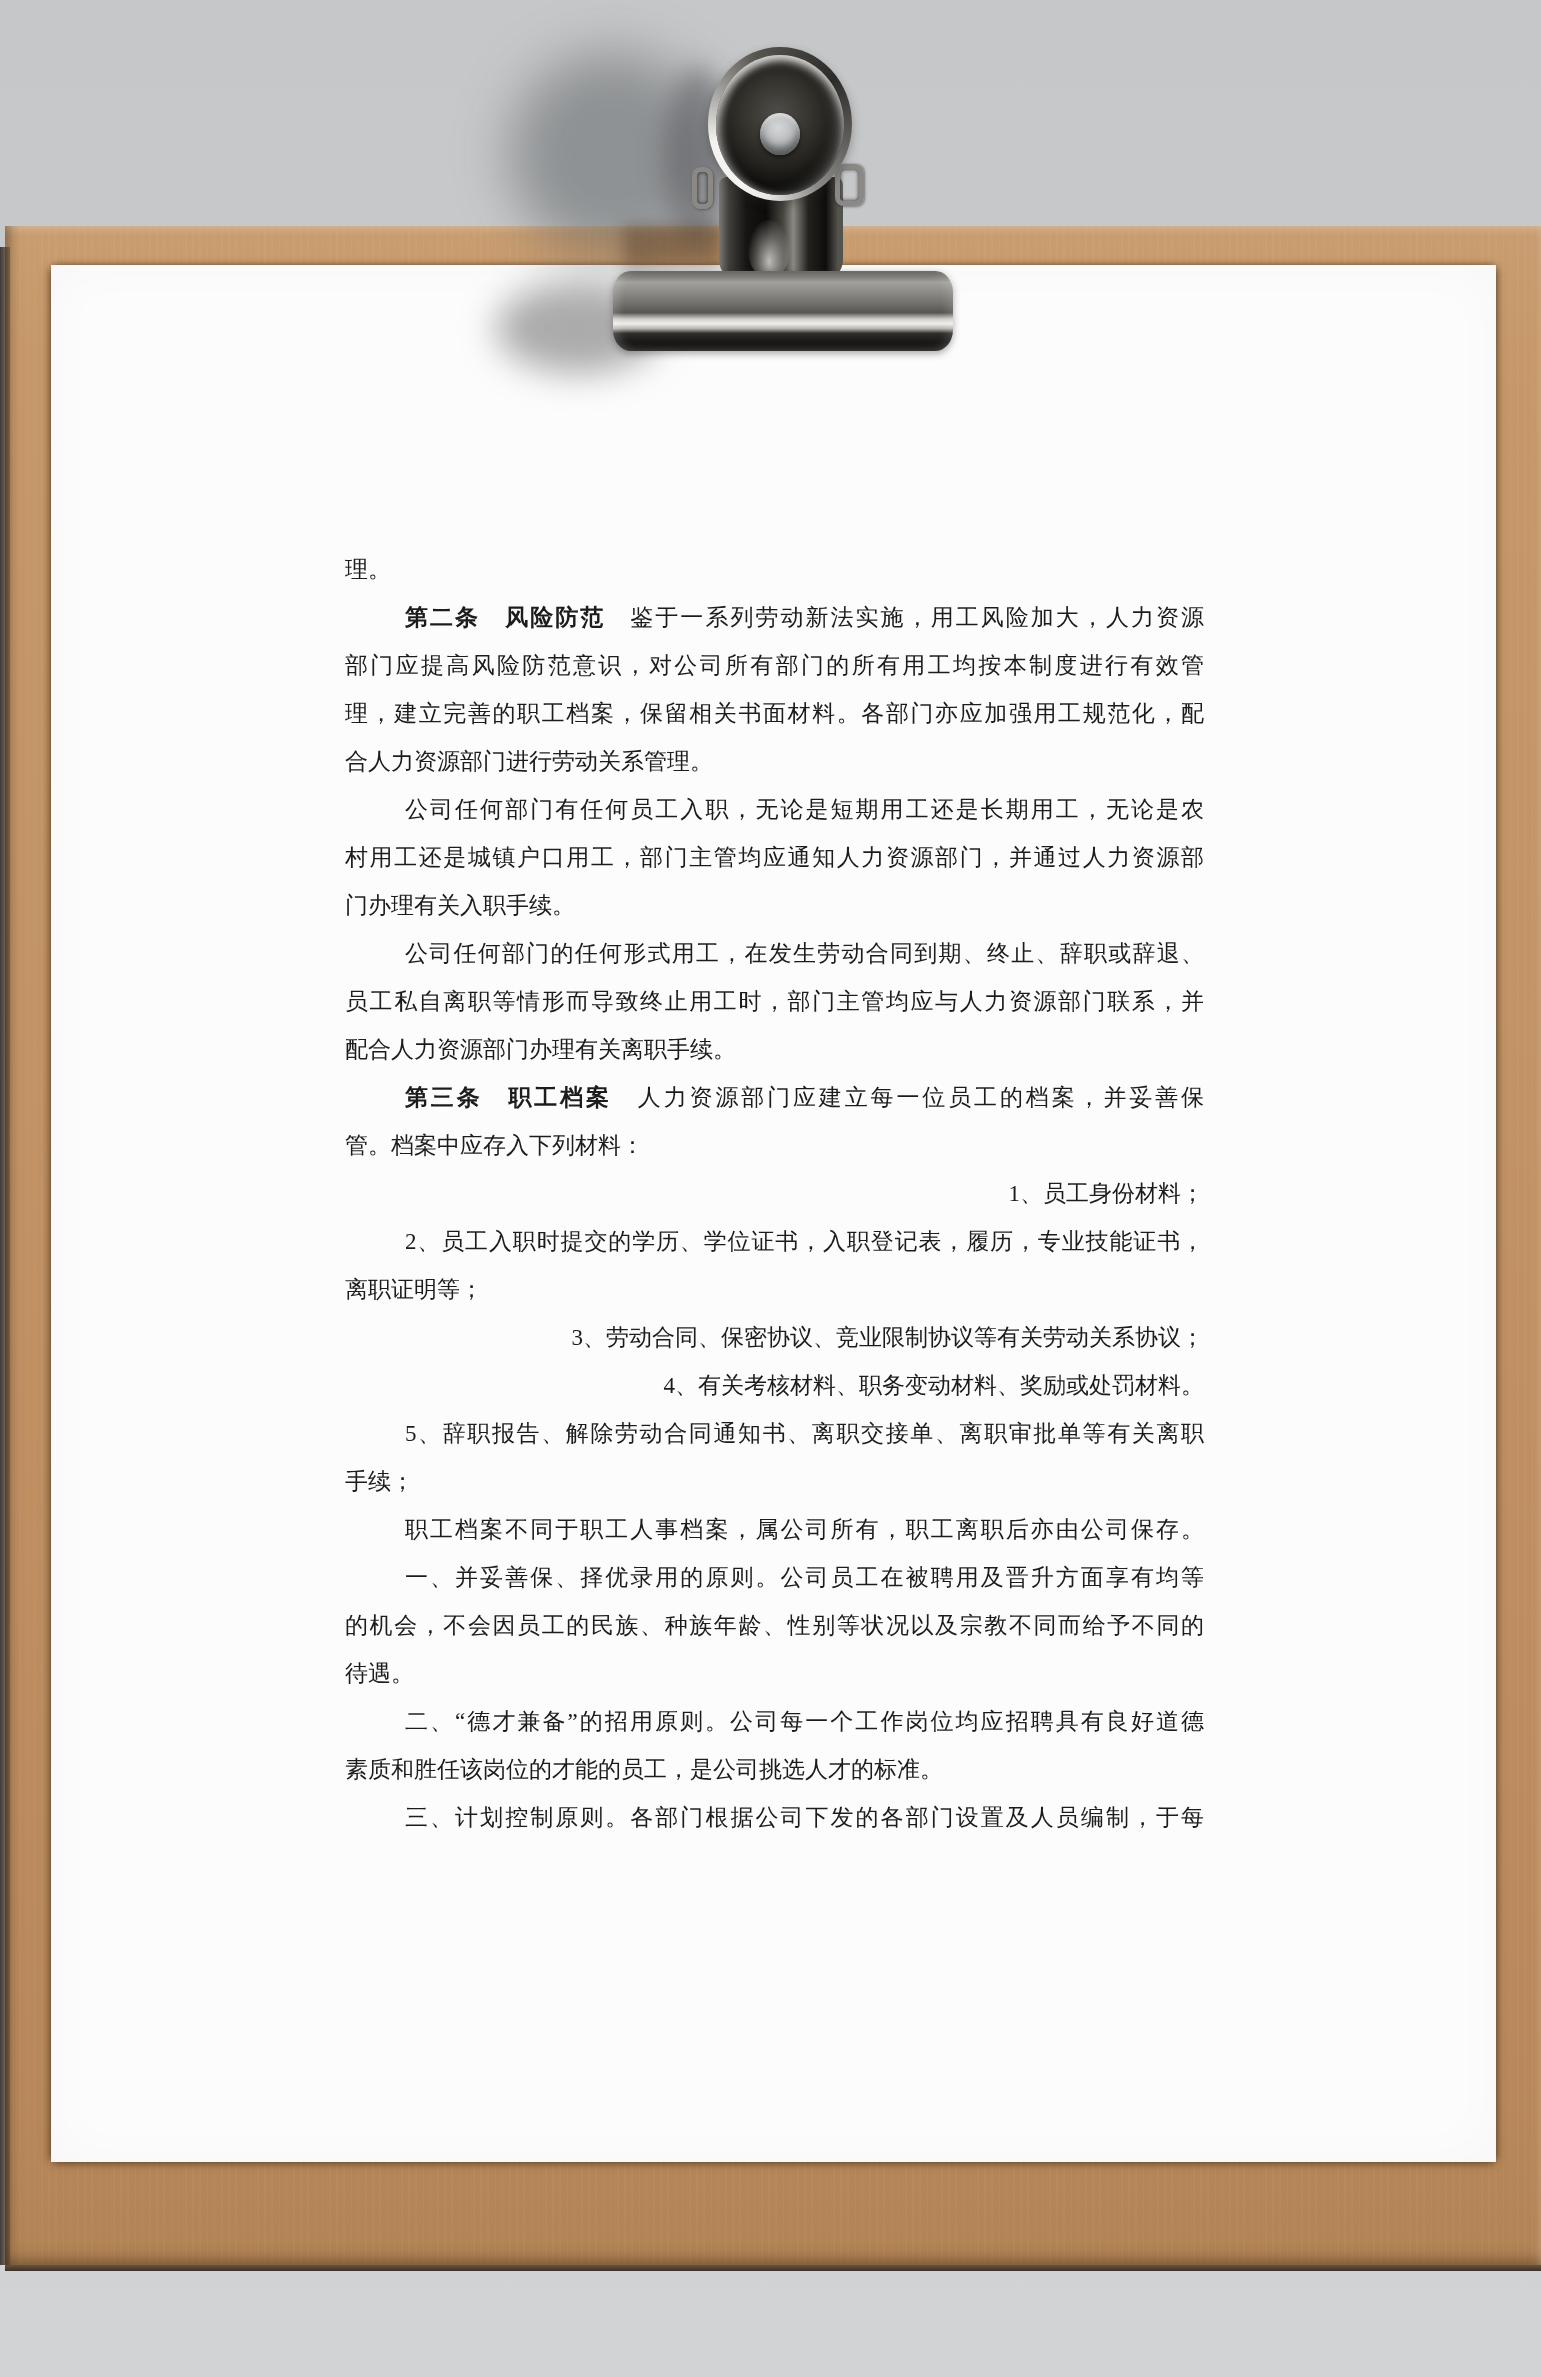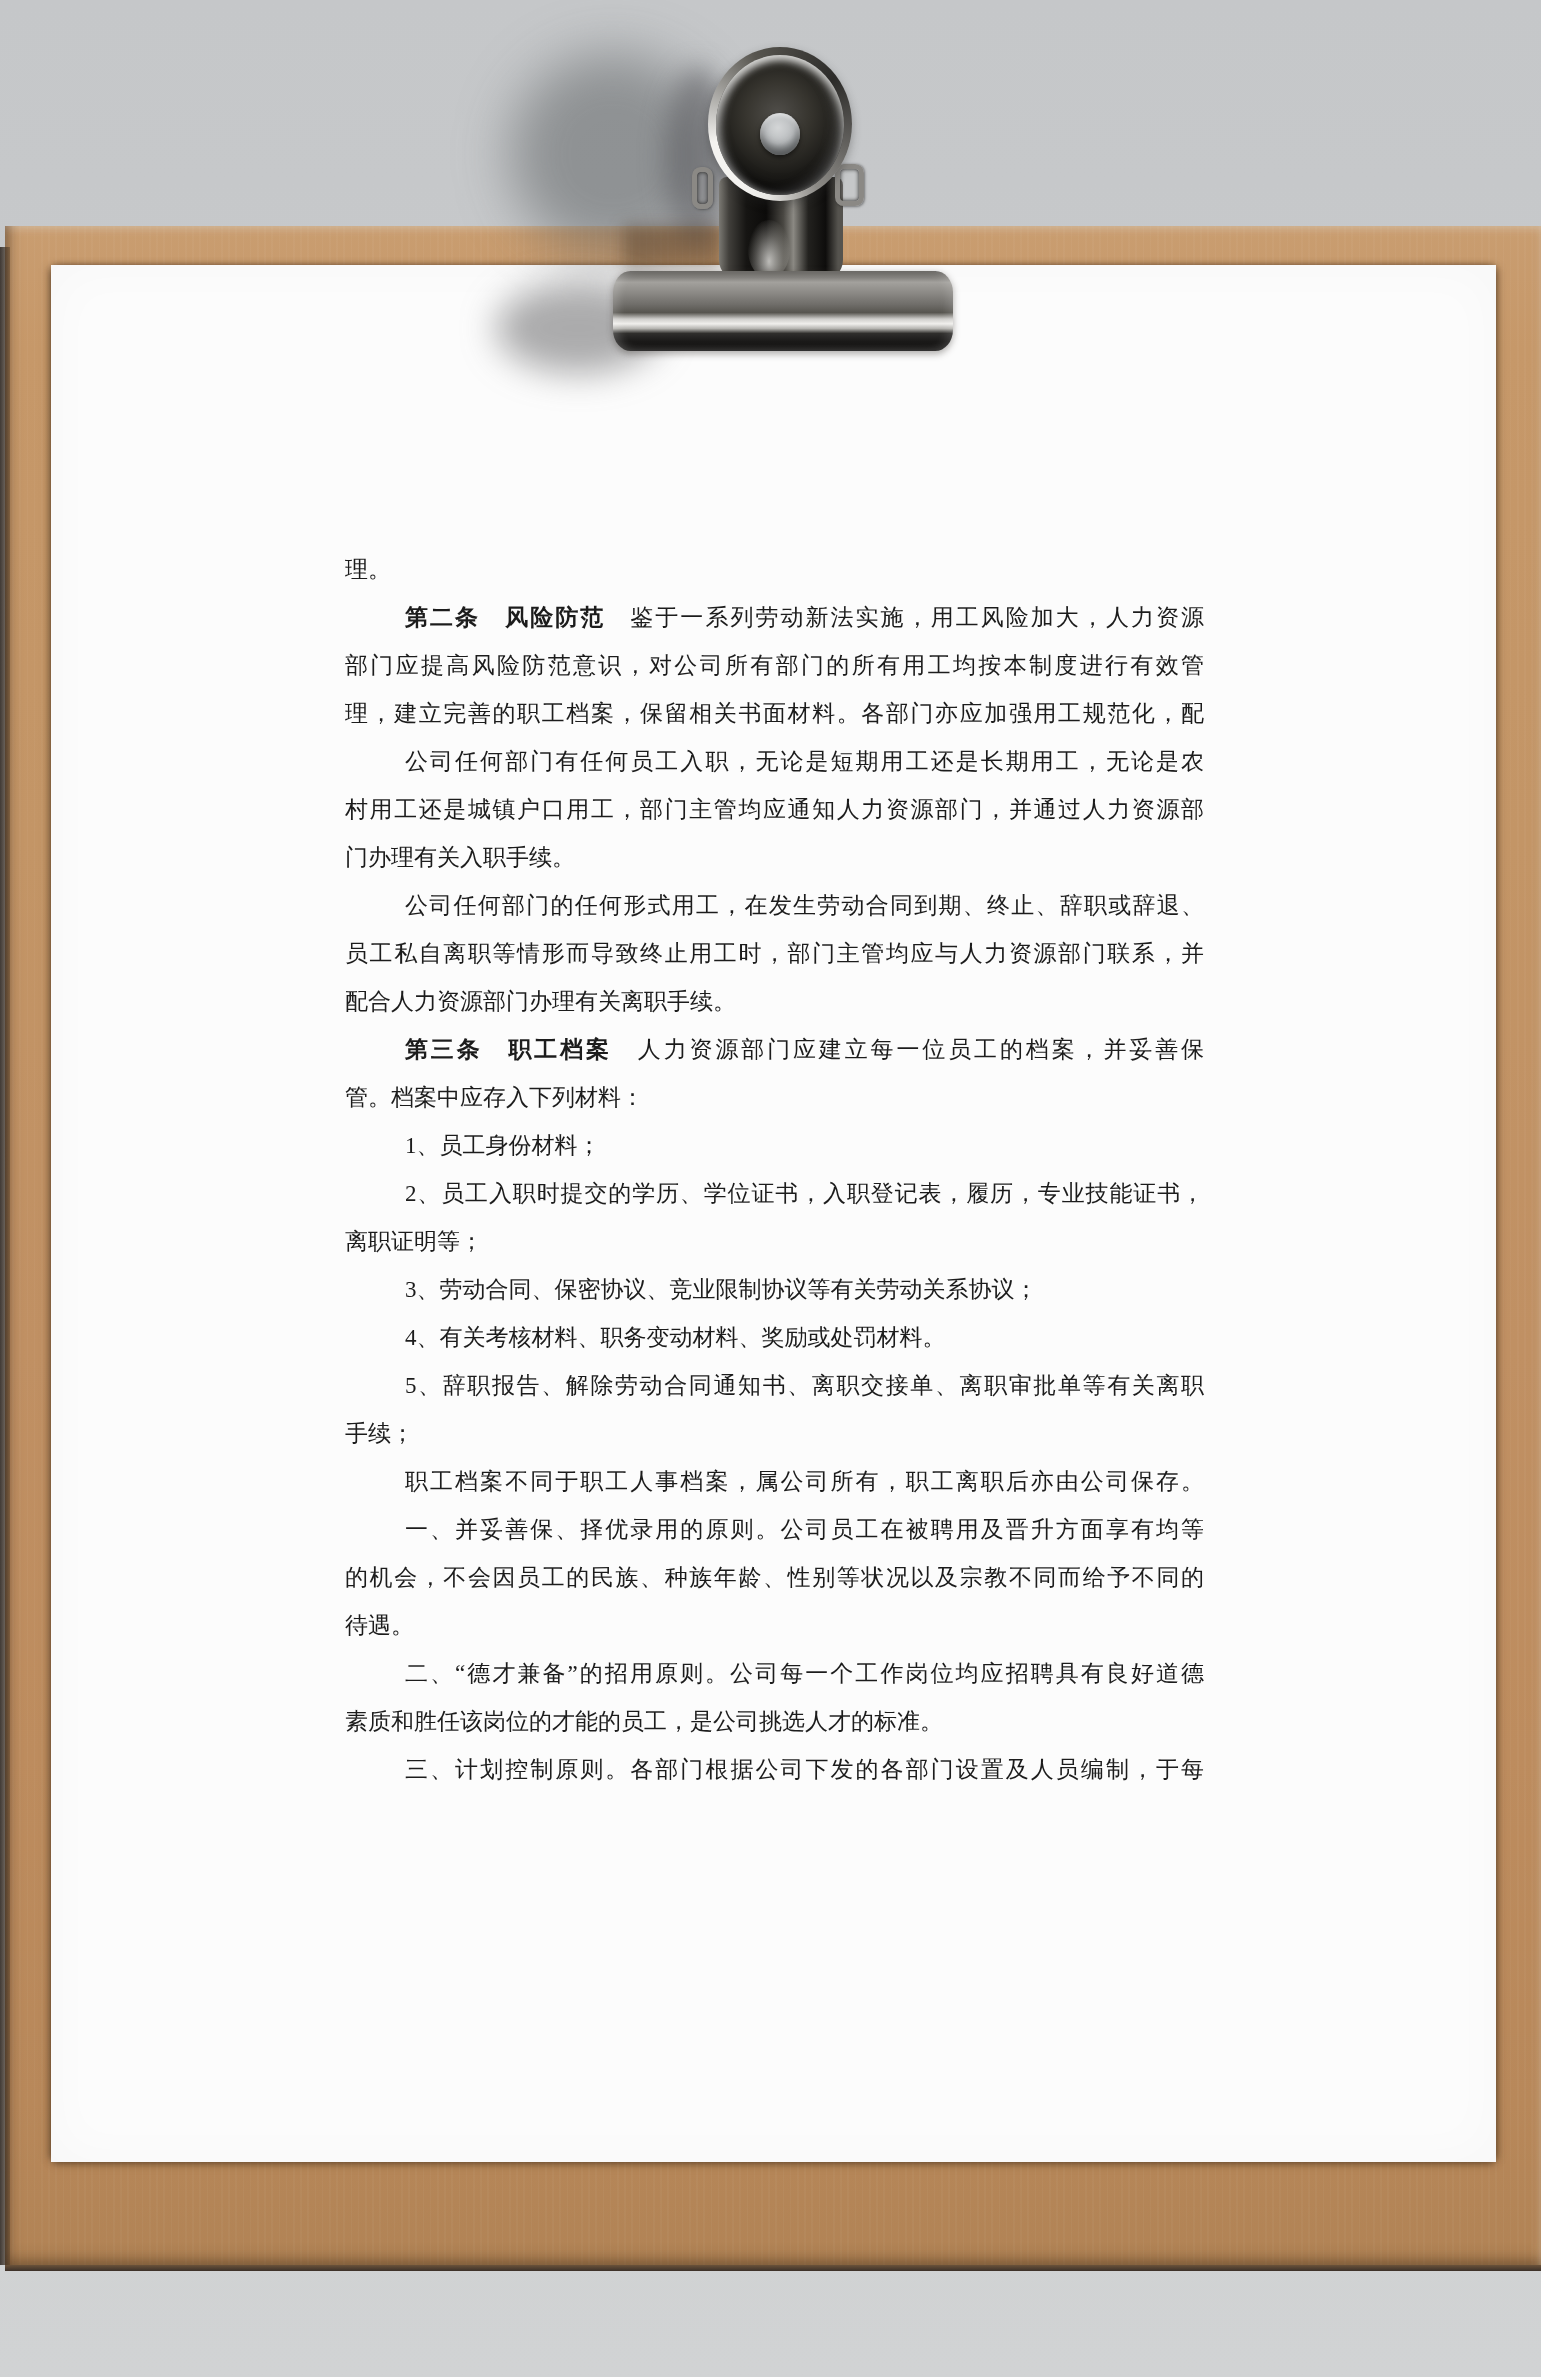"合人力资源部门进行劳动关系管理。" div.line { html: none -> <div><span>合人力资源部门进行劳动关系管理。</span></div> }
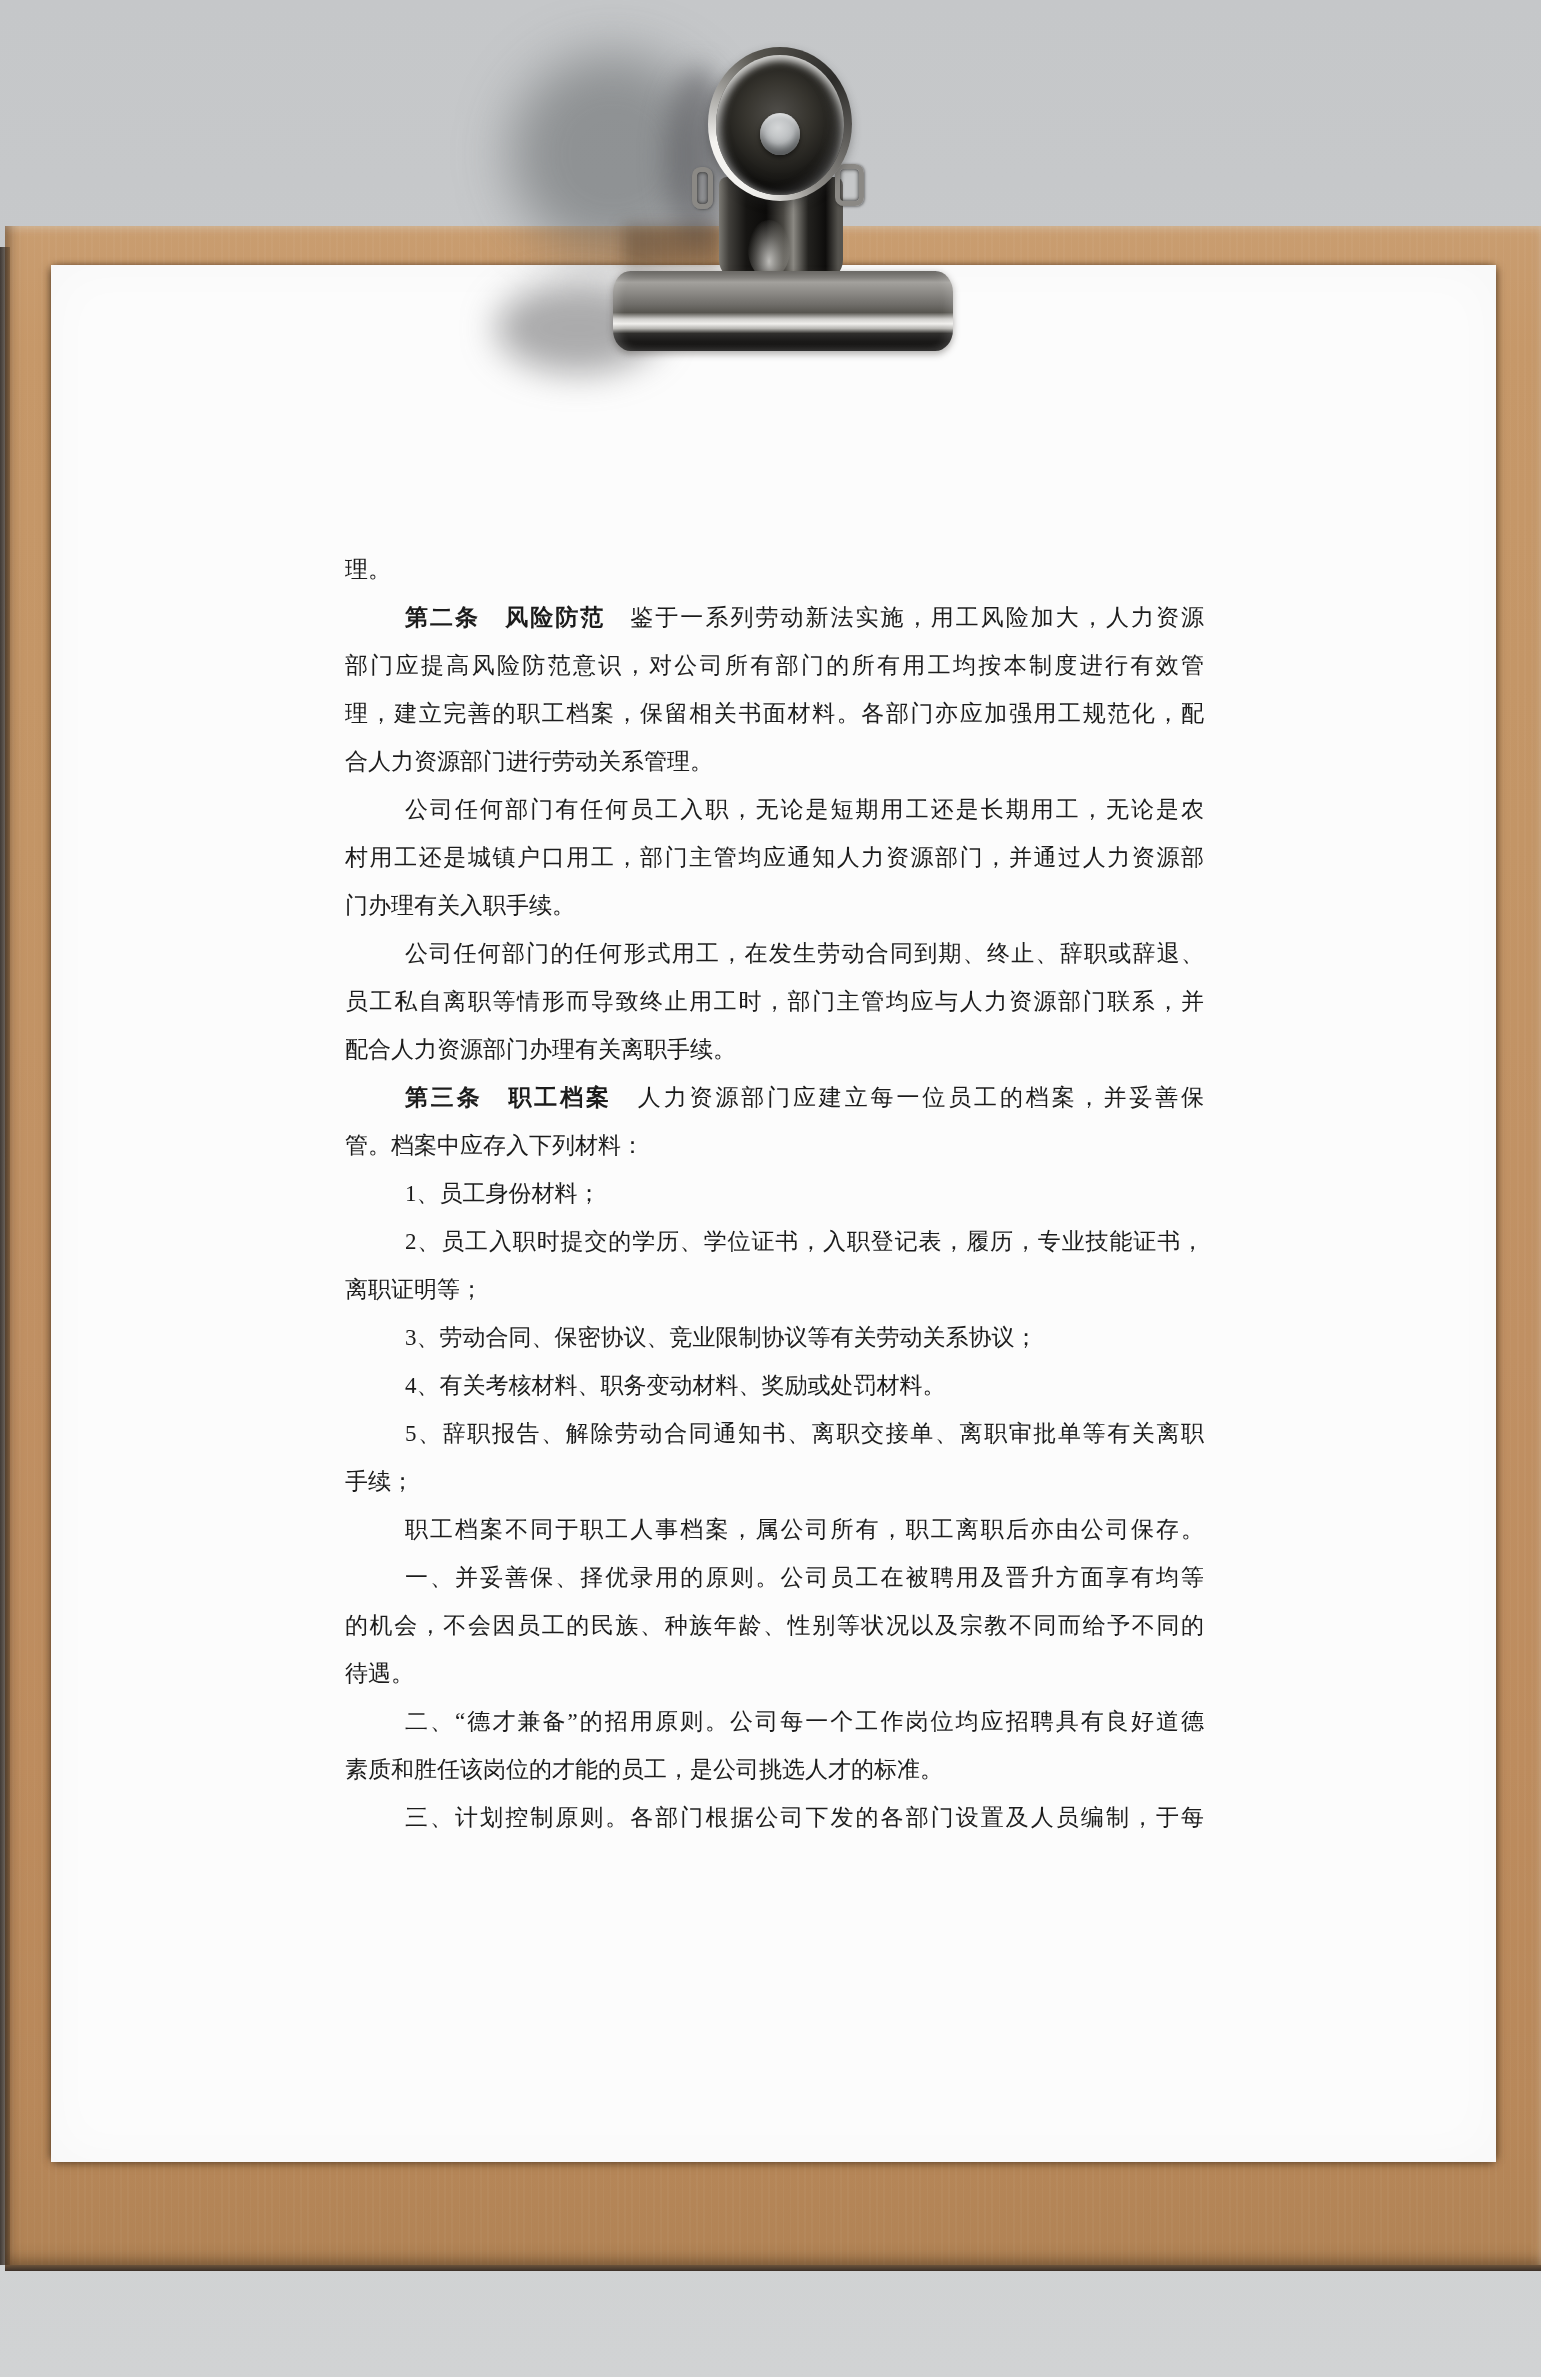"1、员工身份材料；" .line.ind { text-align: none -> right }
